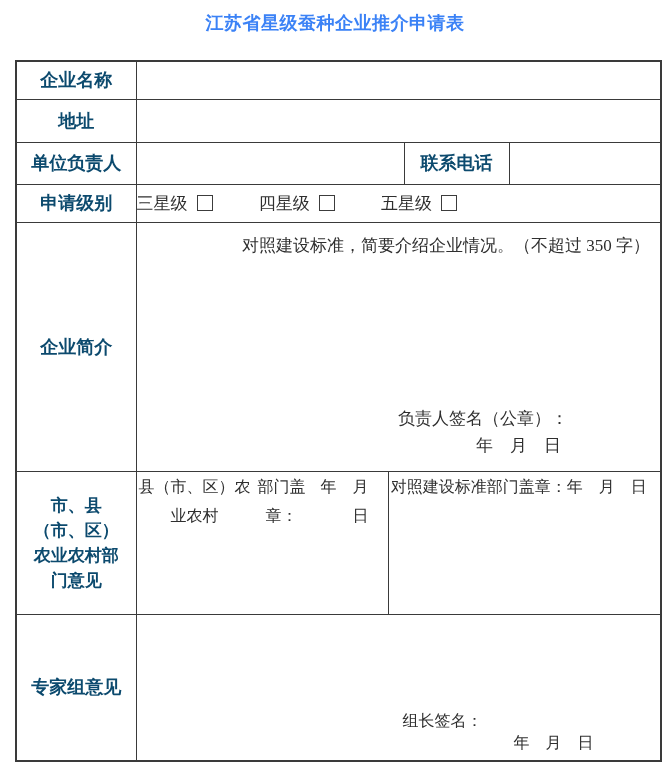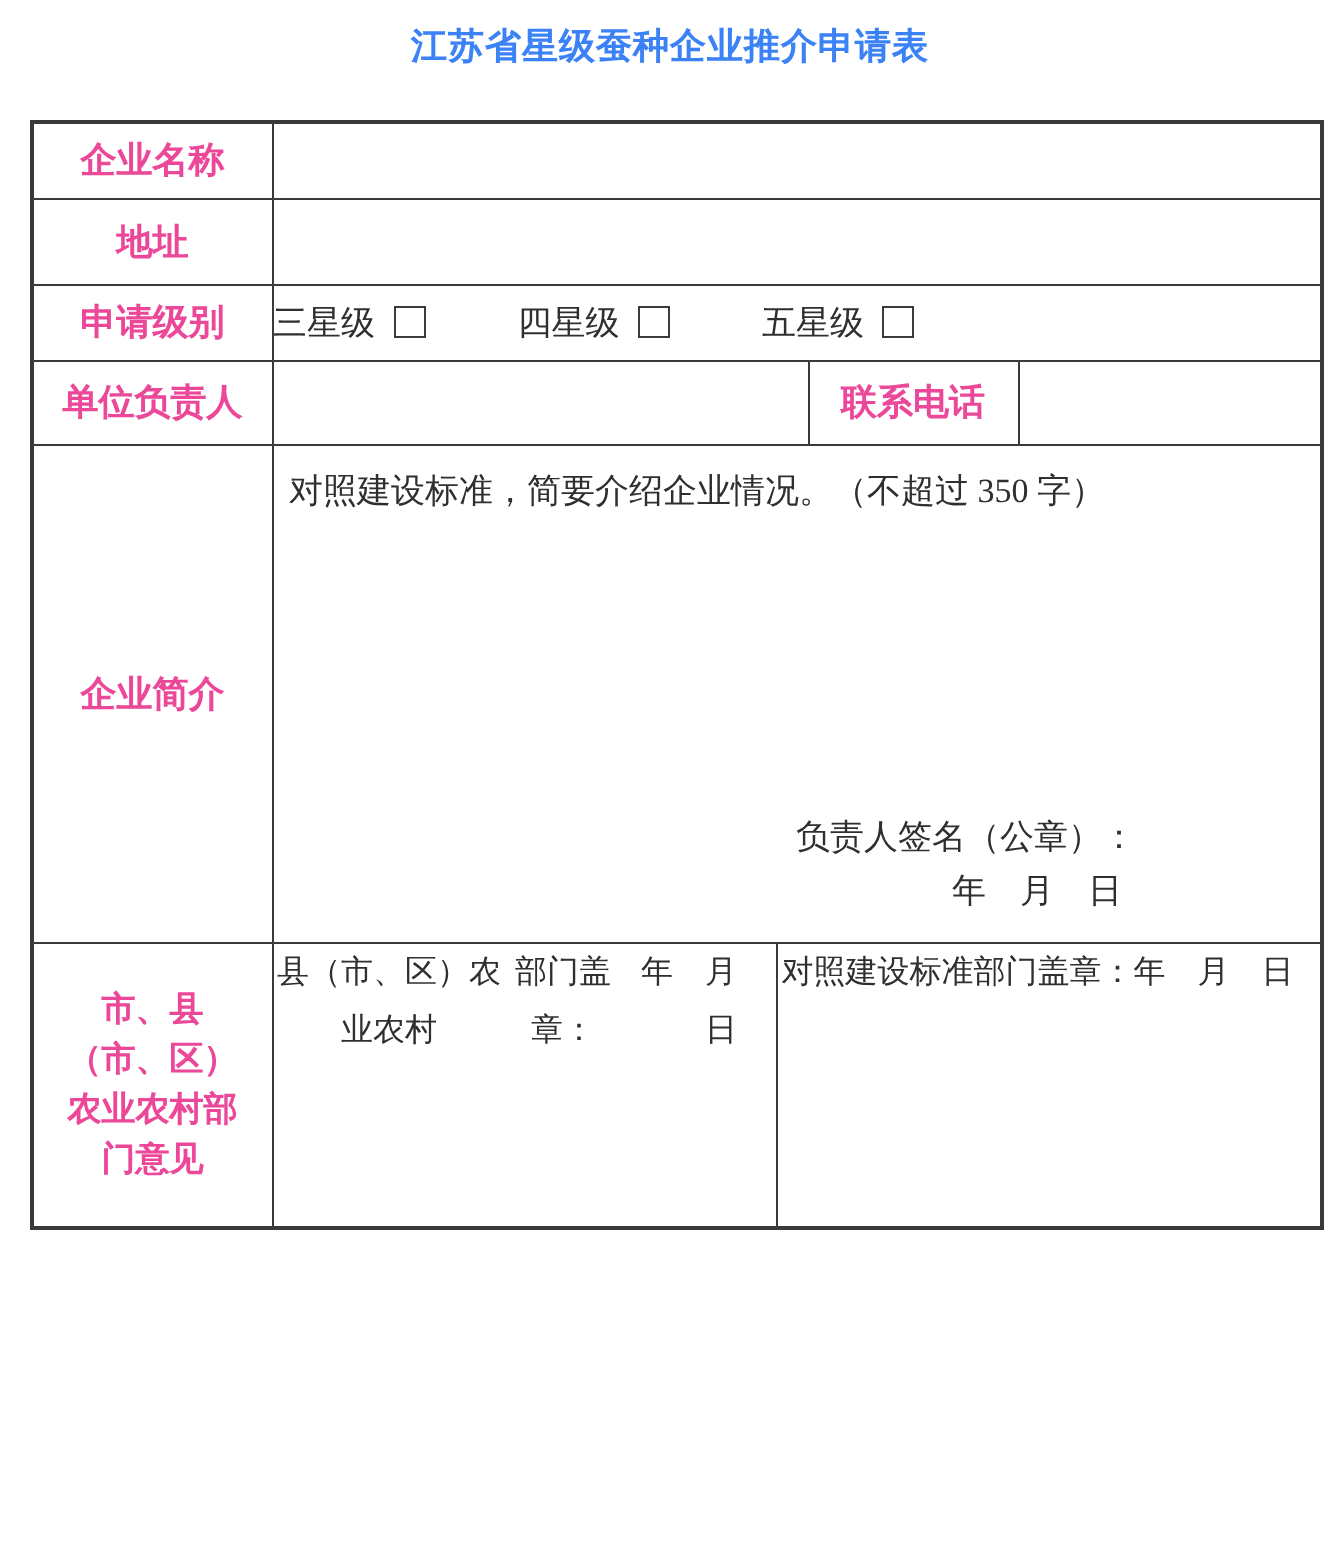"企业名称" .label-cell { color: #ec4899 -> #0c4a6e }
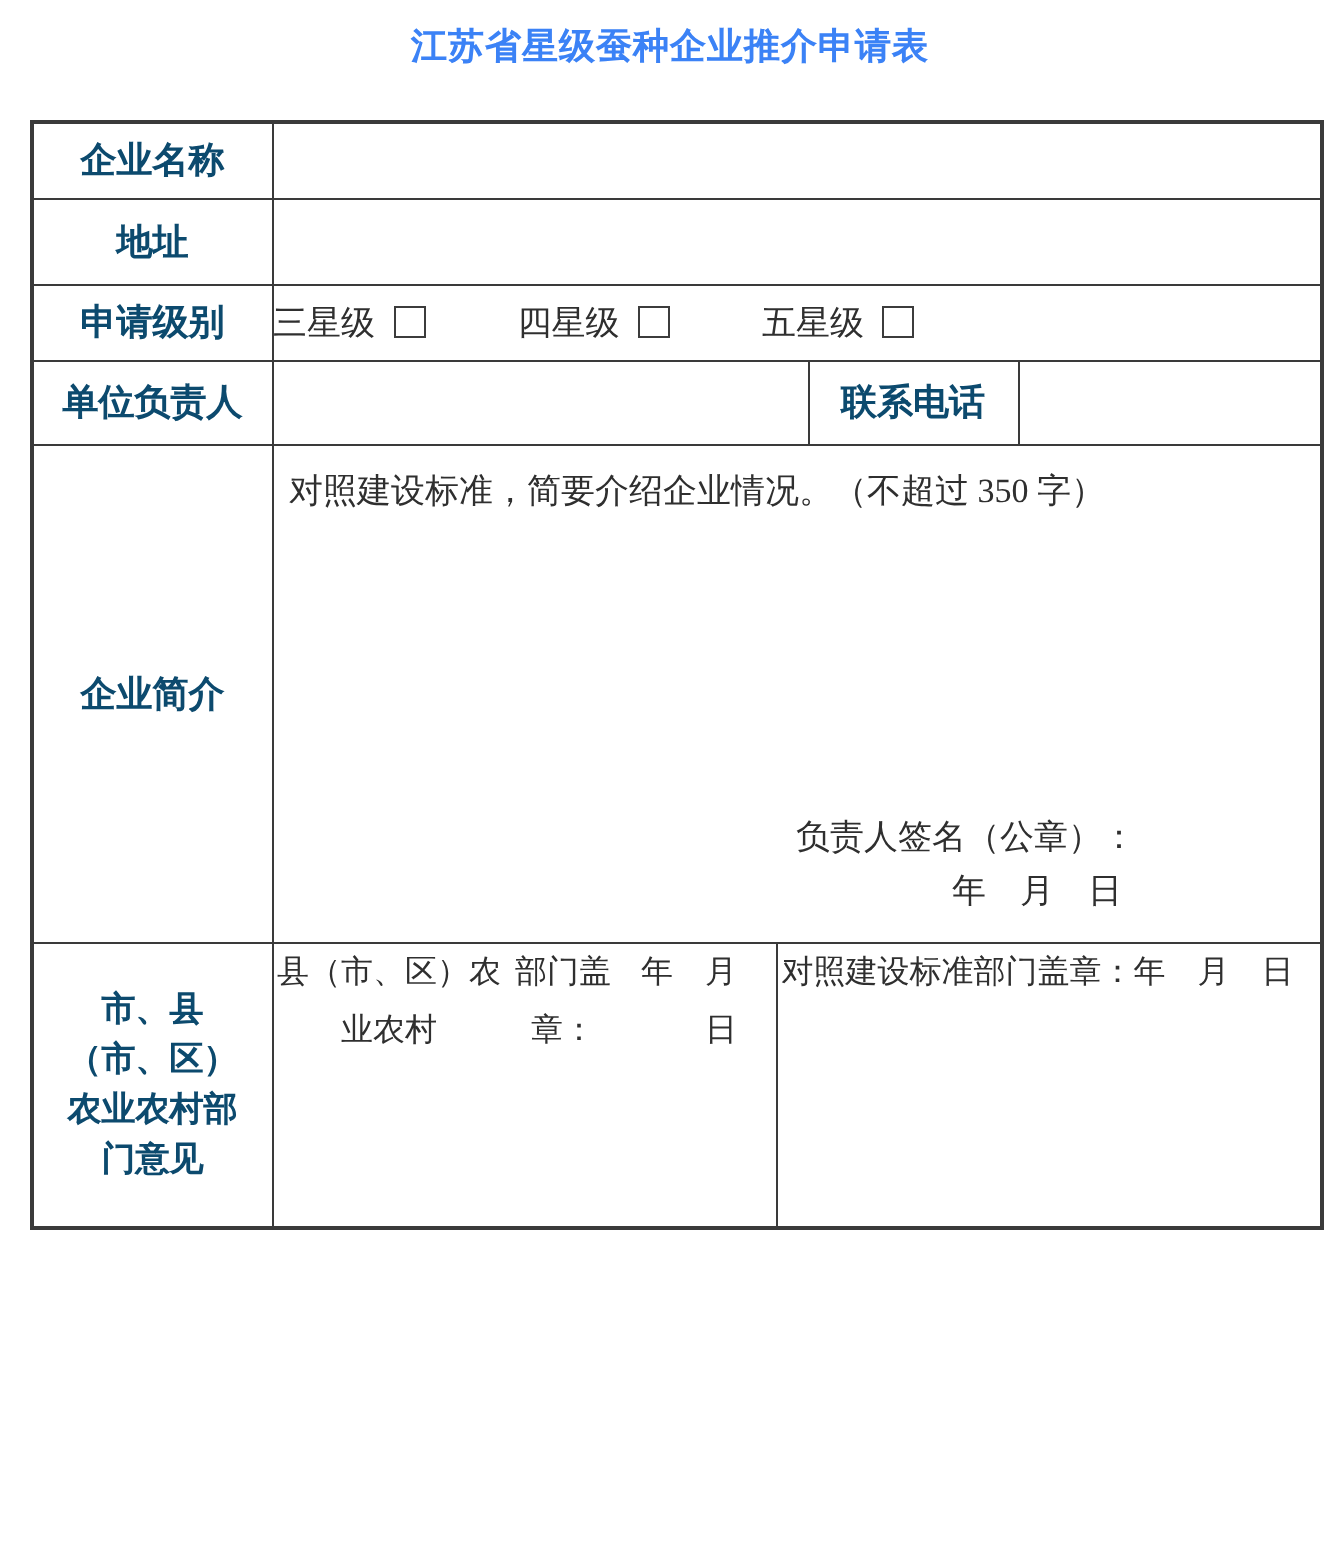"申请级别" tr { order: before "单位负责人" -> after "单位负责人" }
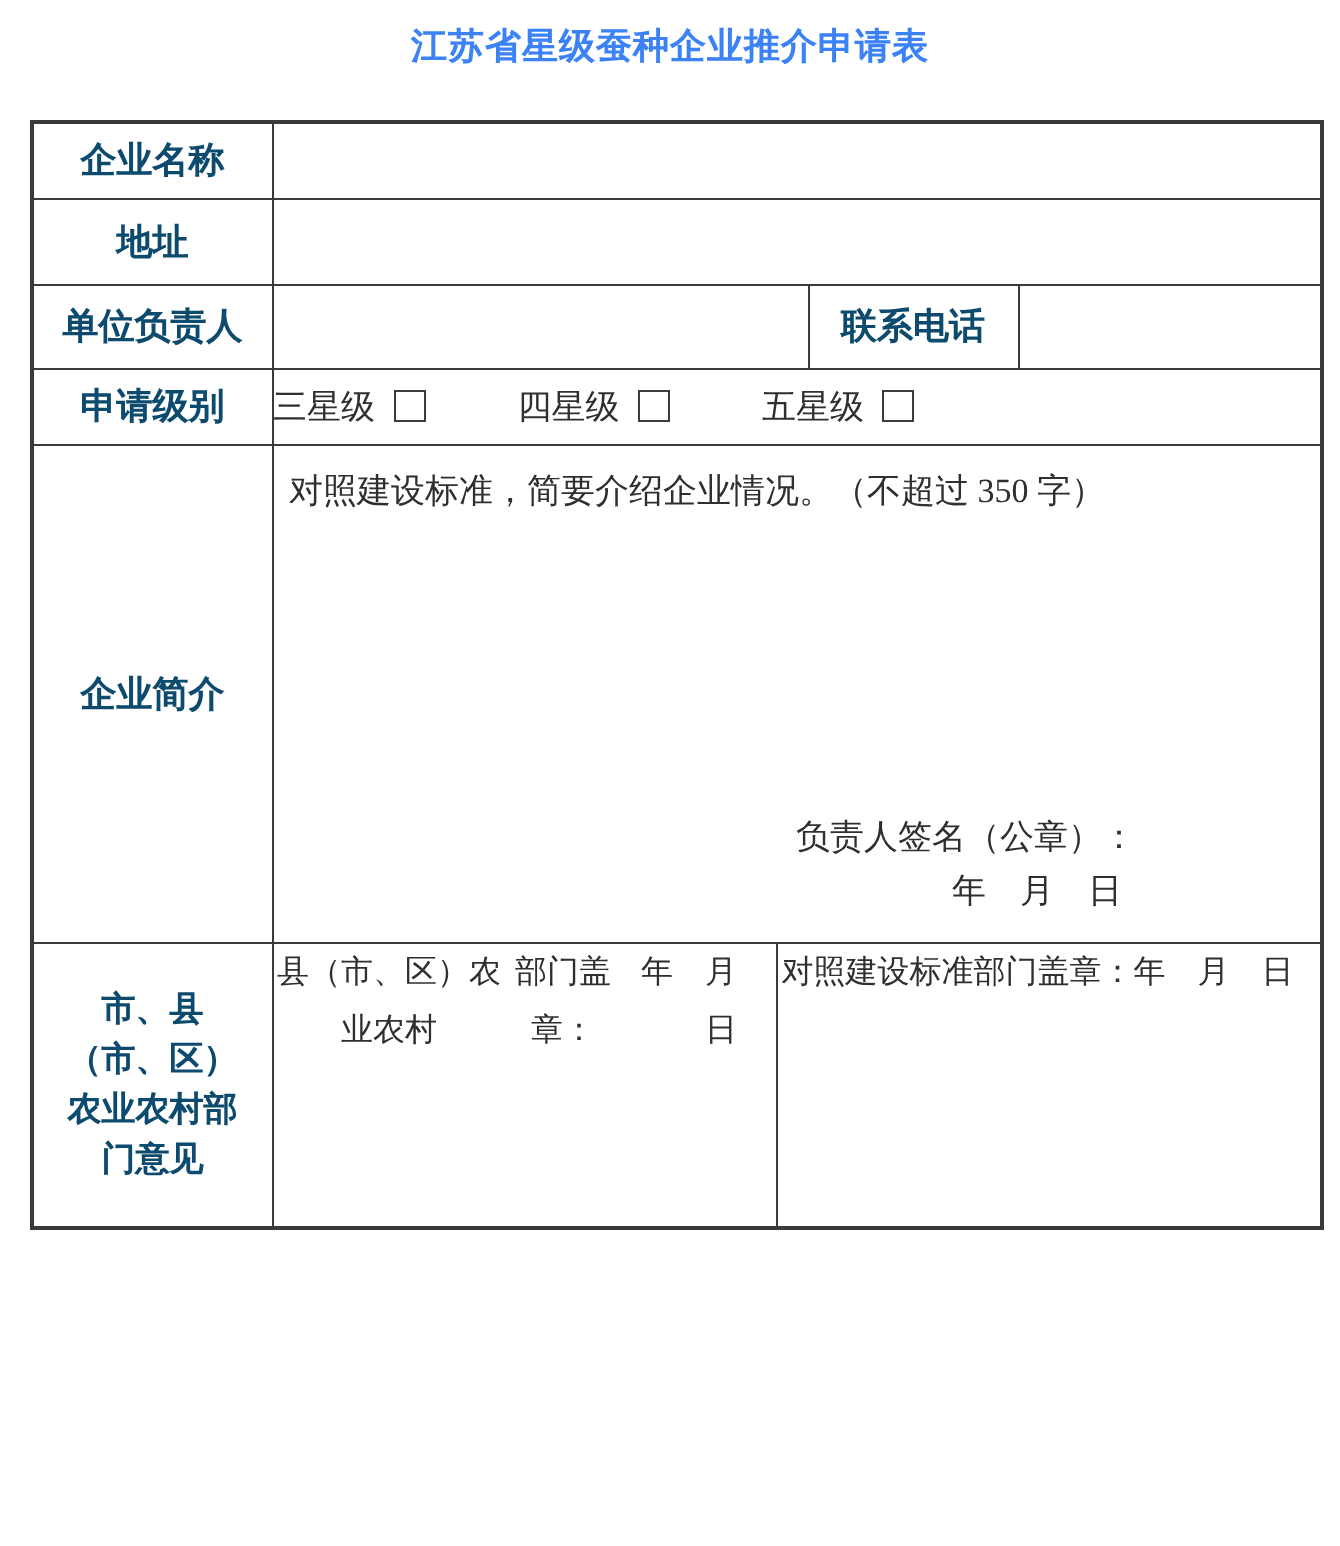"对照建设标准，简要介绍企业情况。（不超过 350 字）" .profile-hint { text-align: none -> right }
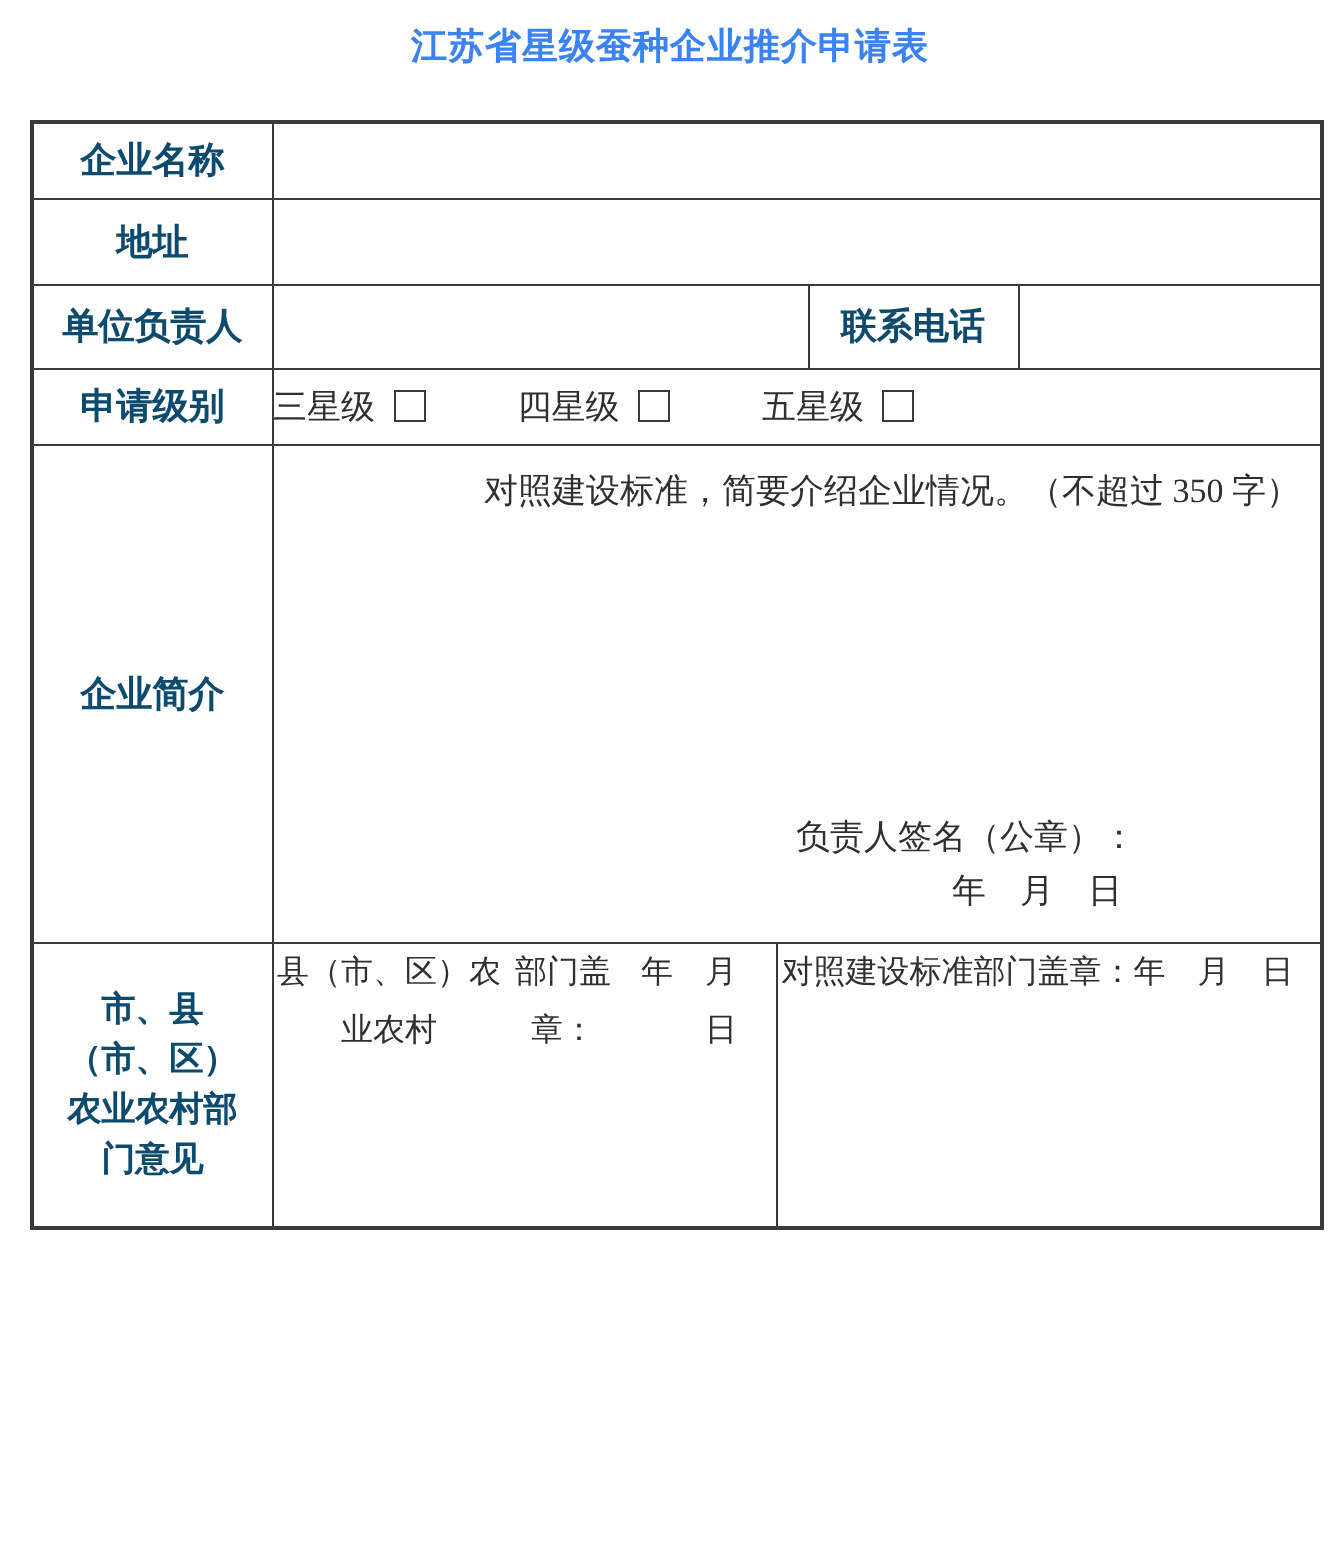"专家组意见" tr { html: none -> <tr> <td>专家组意见</td> <td> <div> <div>组长签名：</div> <div>年 月 日</div> </div> </td> </tr> }
